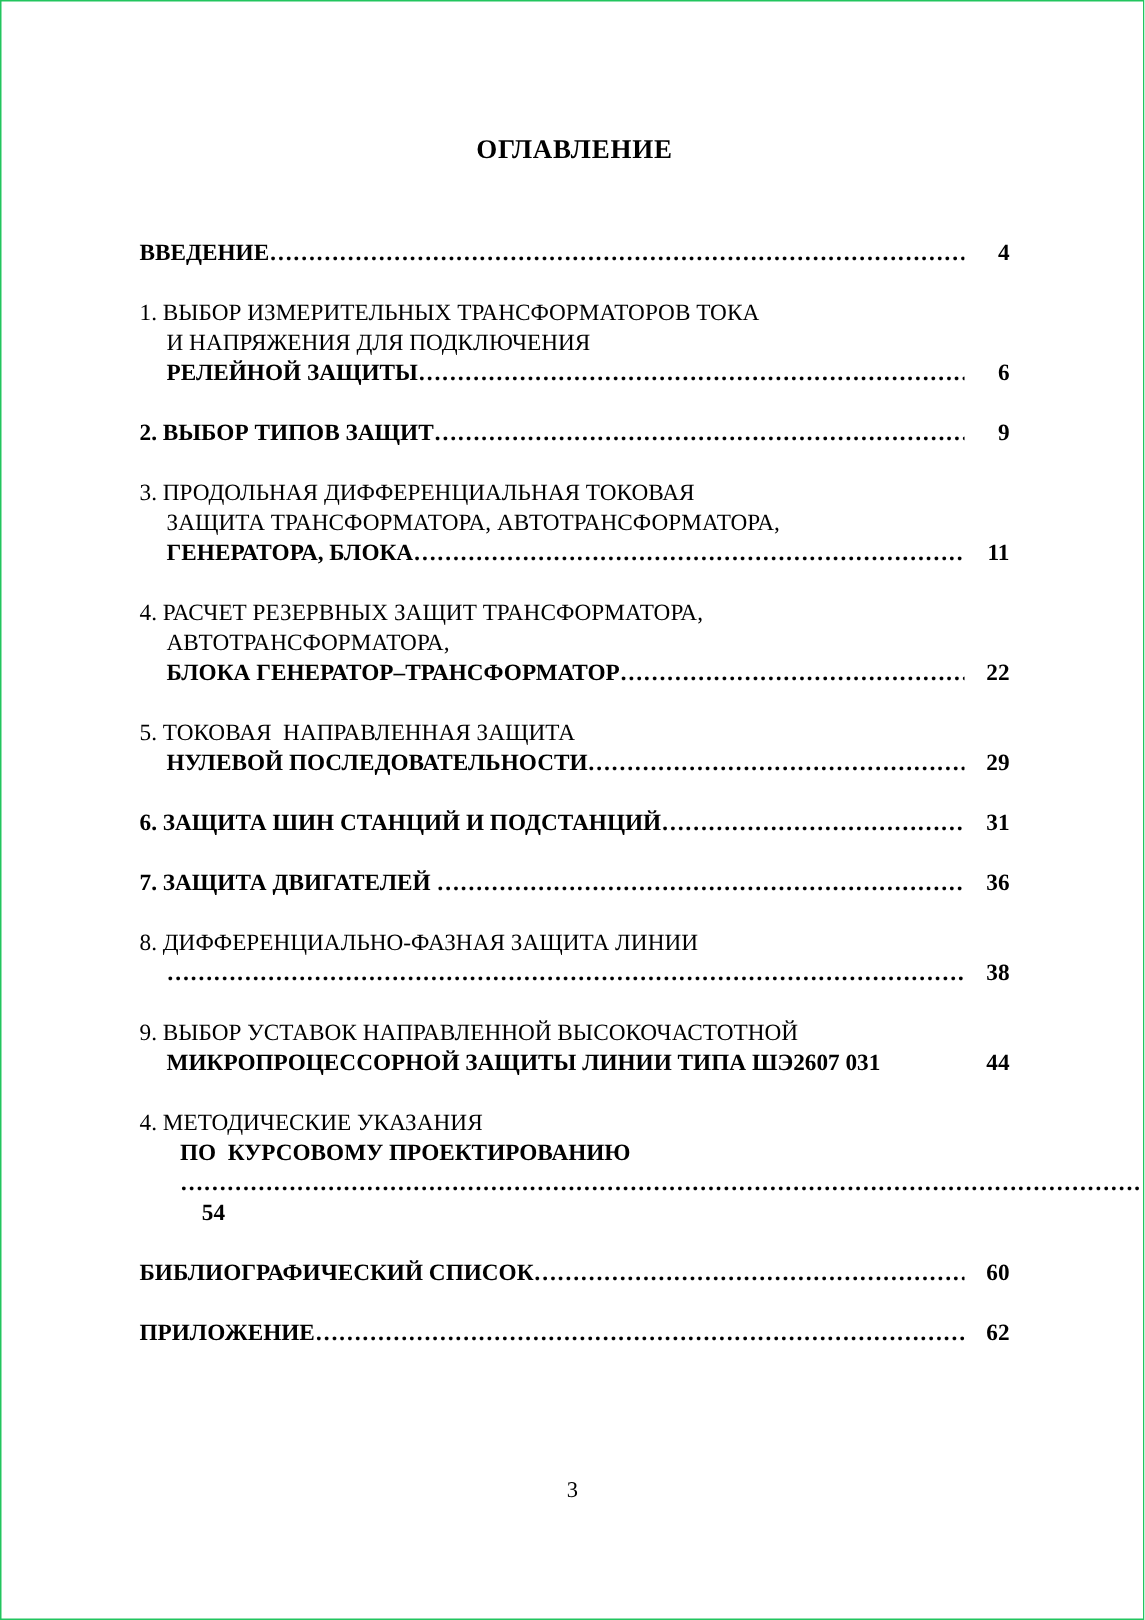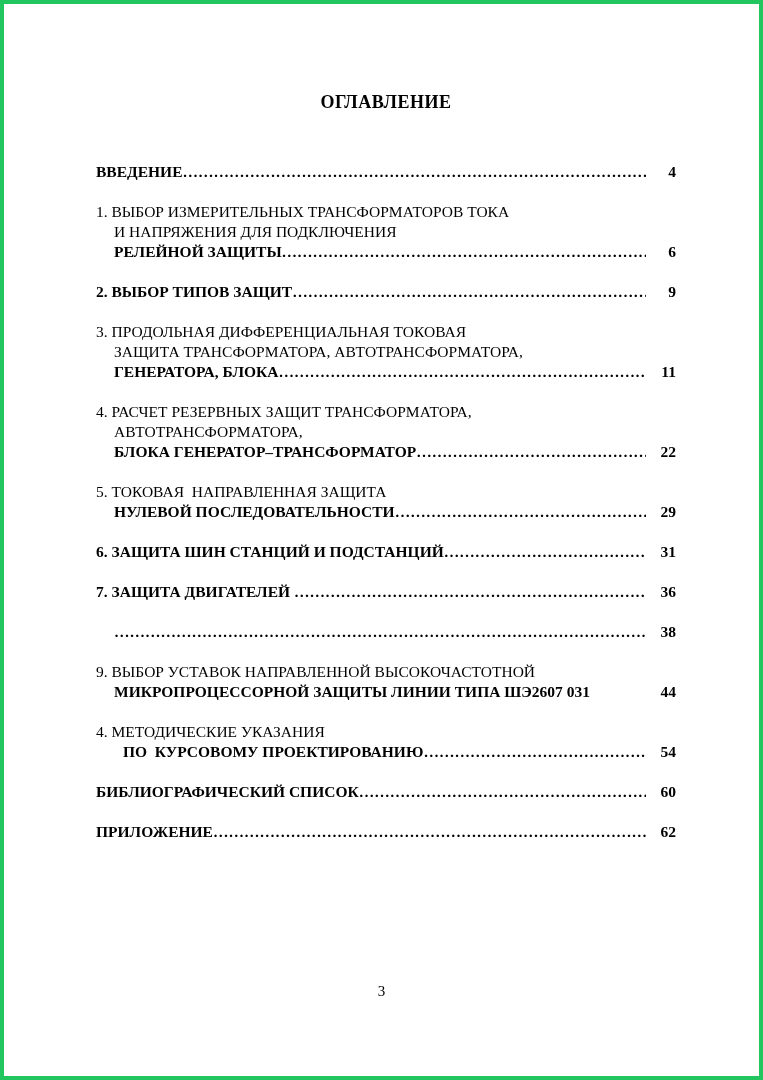"ОГЛАВЛЕНИЕ" .page { border: 4px solid #22c55e -> 1px solid #22c55e }
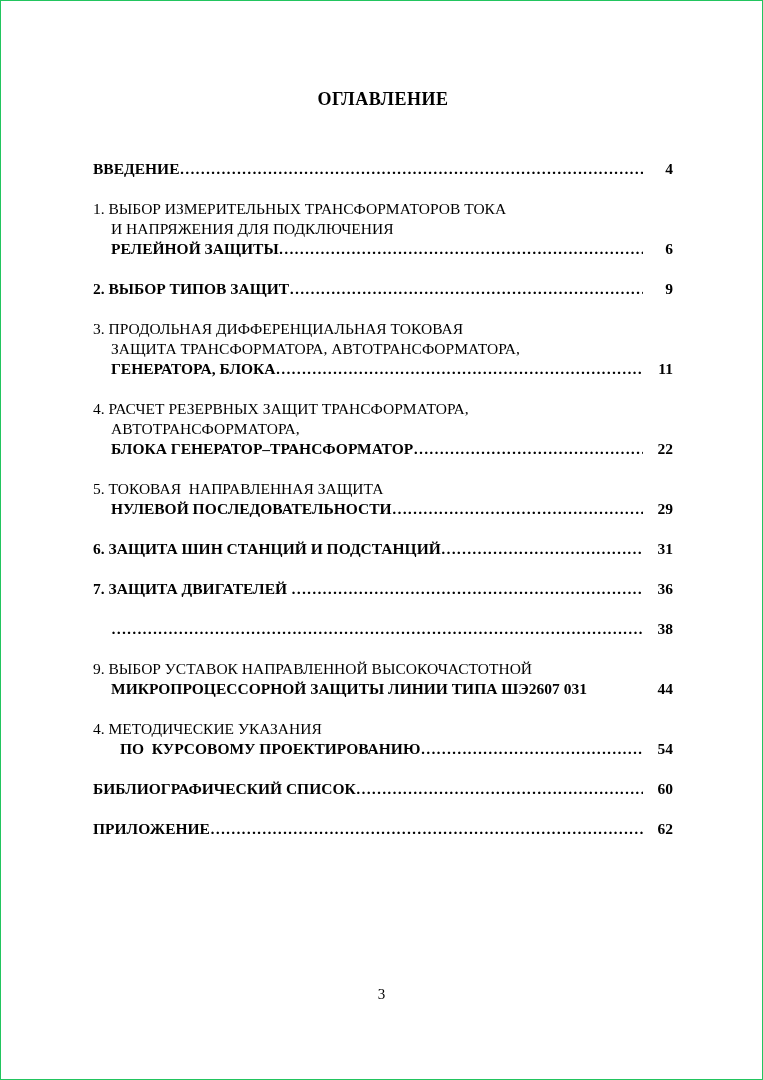"8. ДИФФЕРЕНЦИАЛЬНО-ФАЗНАЯ ЗАЩИТА ЛИНИИ" div.line { html: none -> <div>8. ДИФФЕРЕНЦИАЛЬНО-ФАЗНАЯ ЗАЩИТА ЛИНИИ</div> }
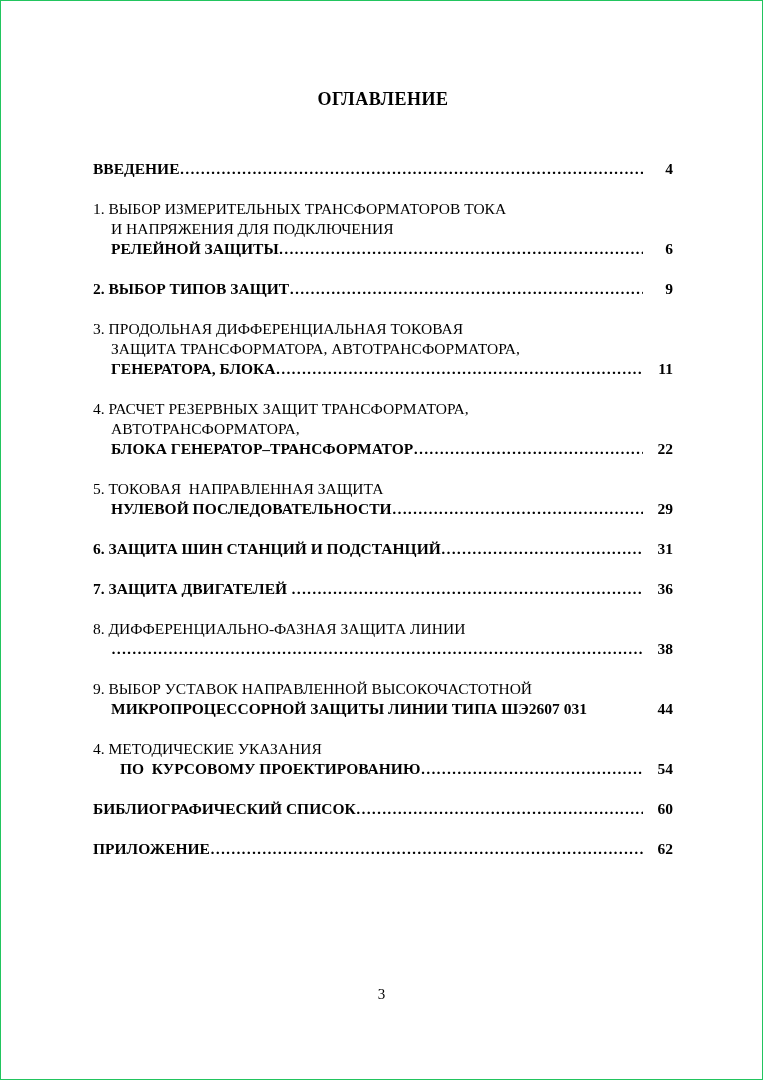"ПО КУРСОВОМУ ПРОЕКТИРОВАНИЮ" .cont-deep { flex-direction: none -> column }
